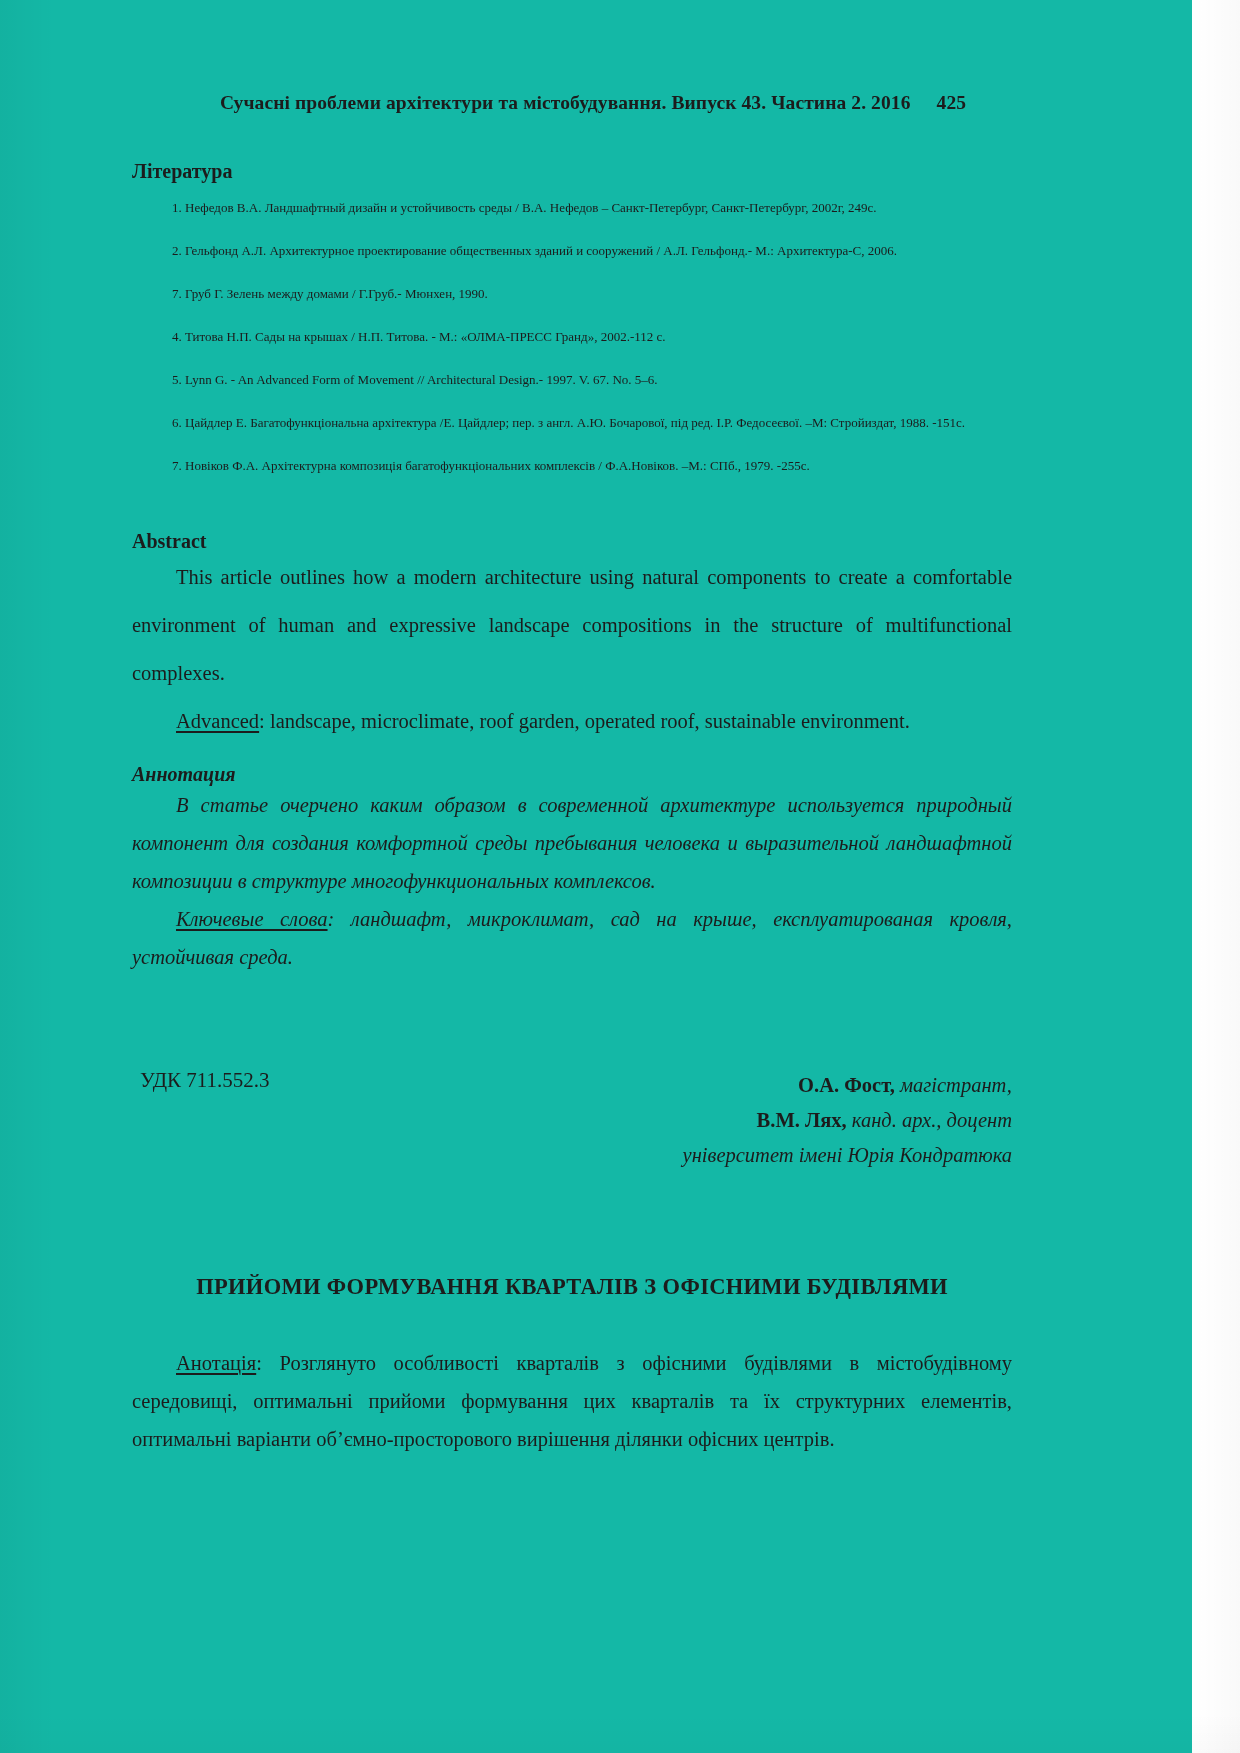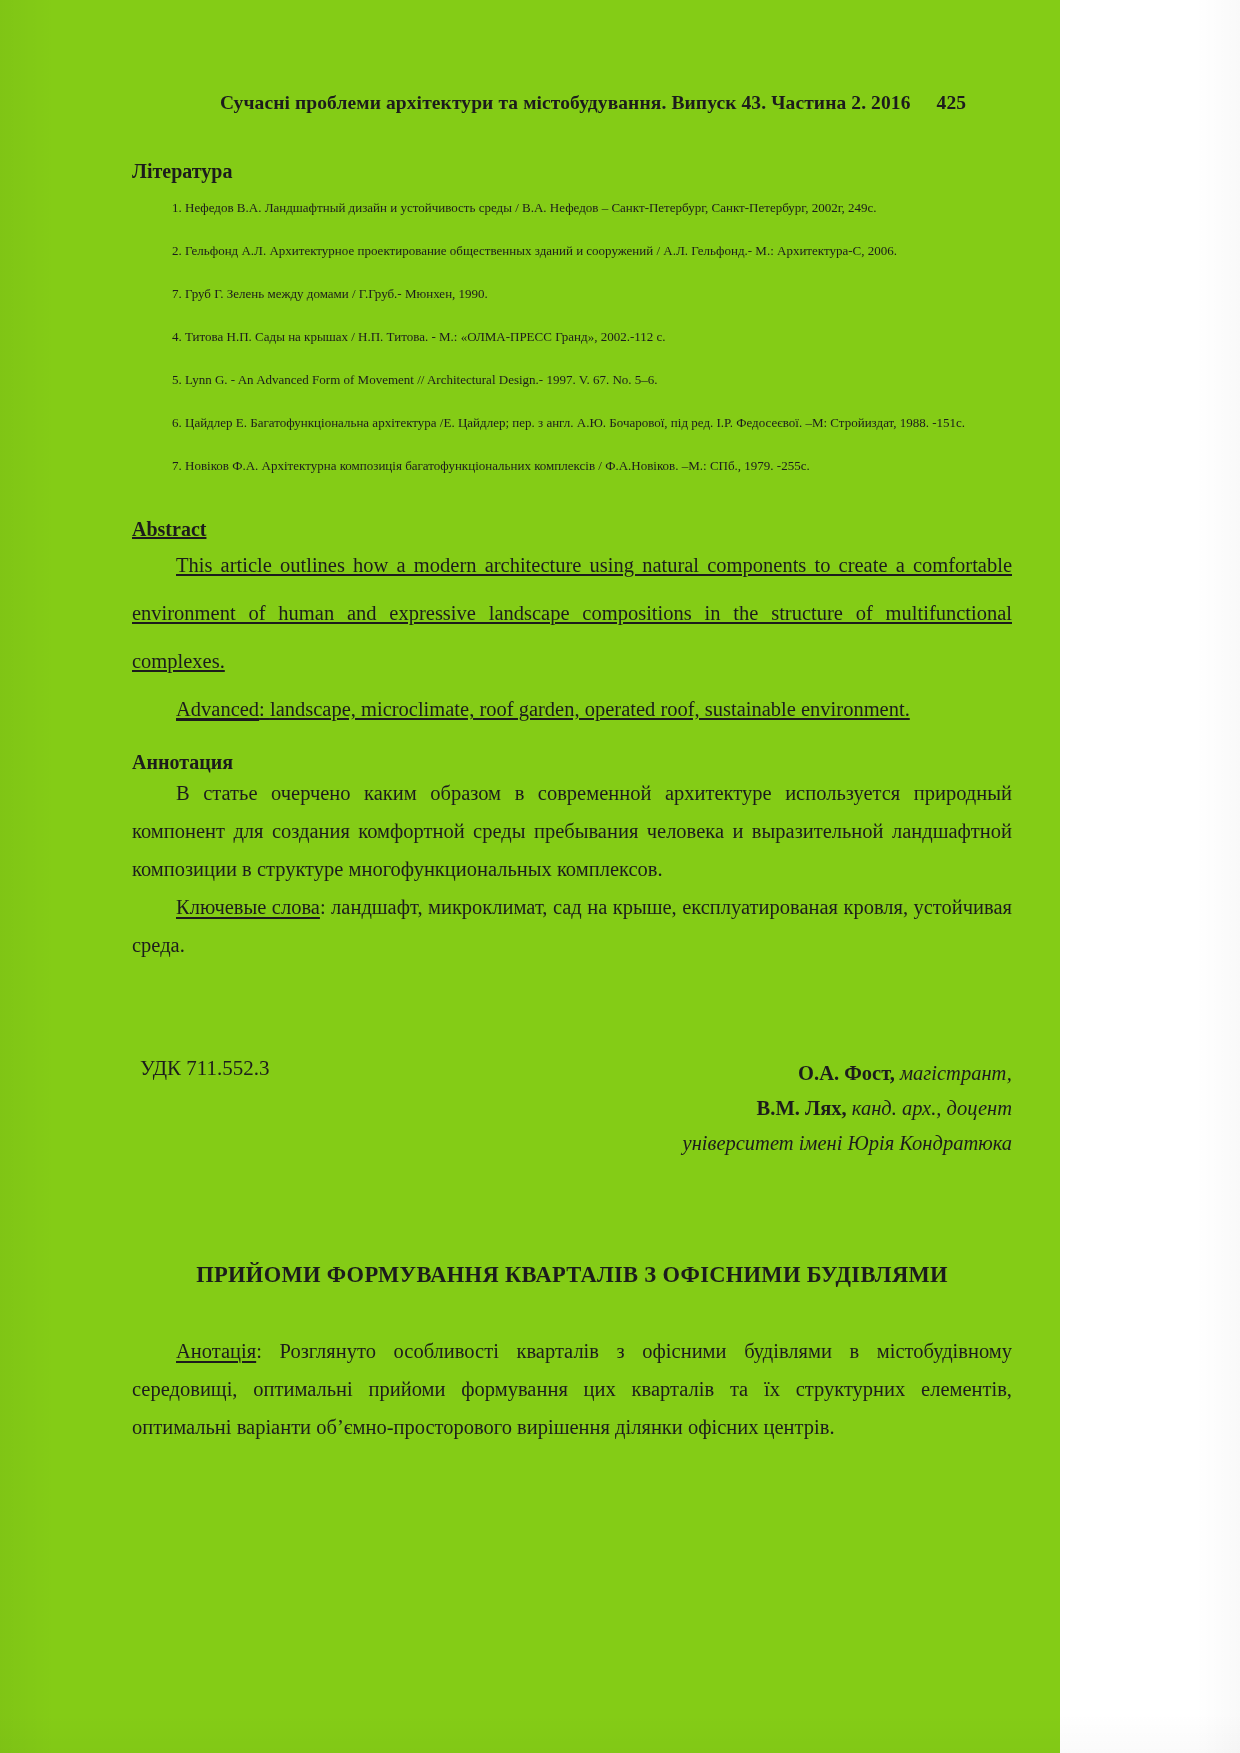"Сучасні проблеми архітектури та" .page { background: #84cc16 -> #14b8a6; width: 1060px -> 1192px }
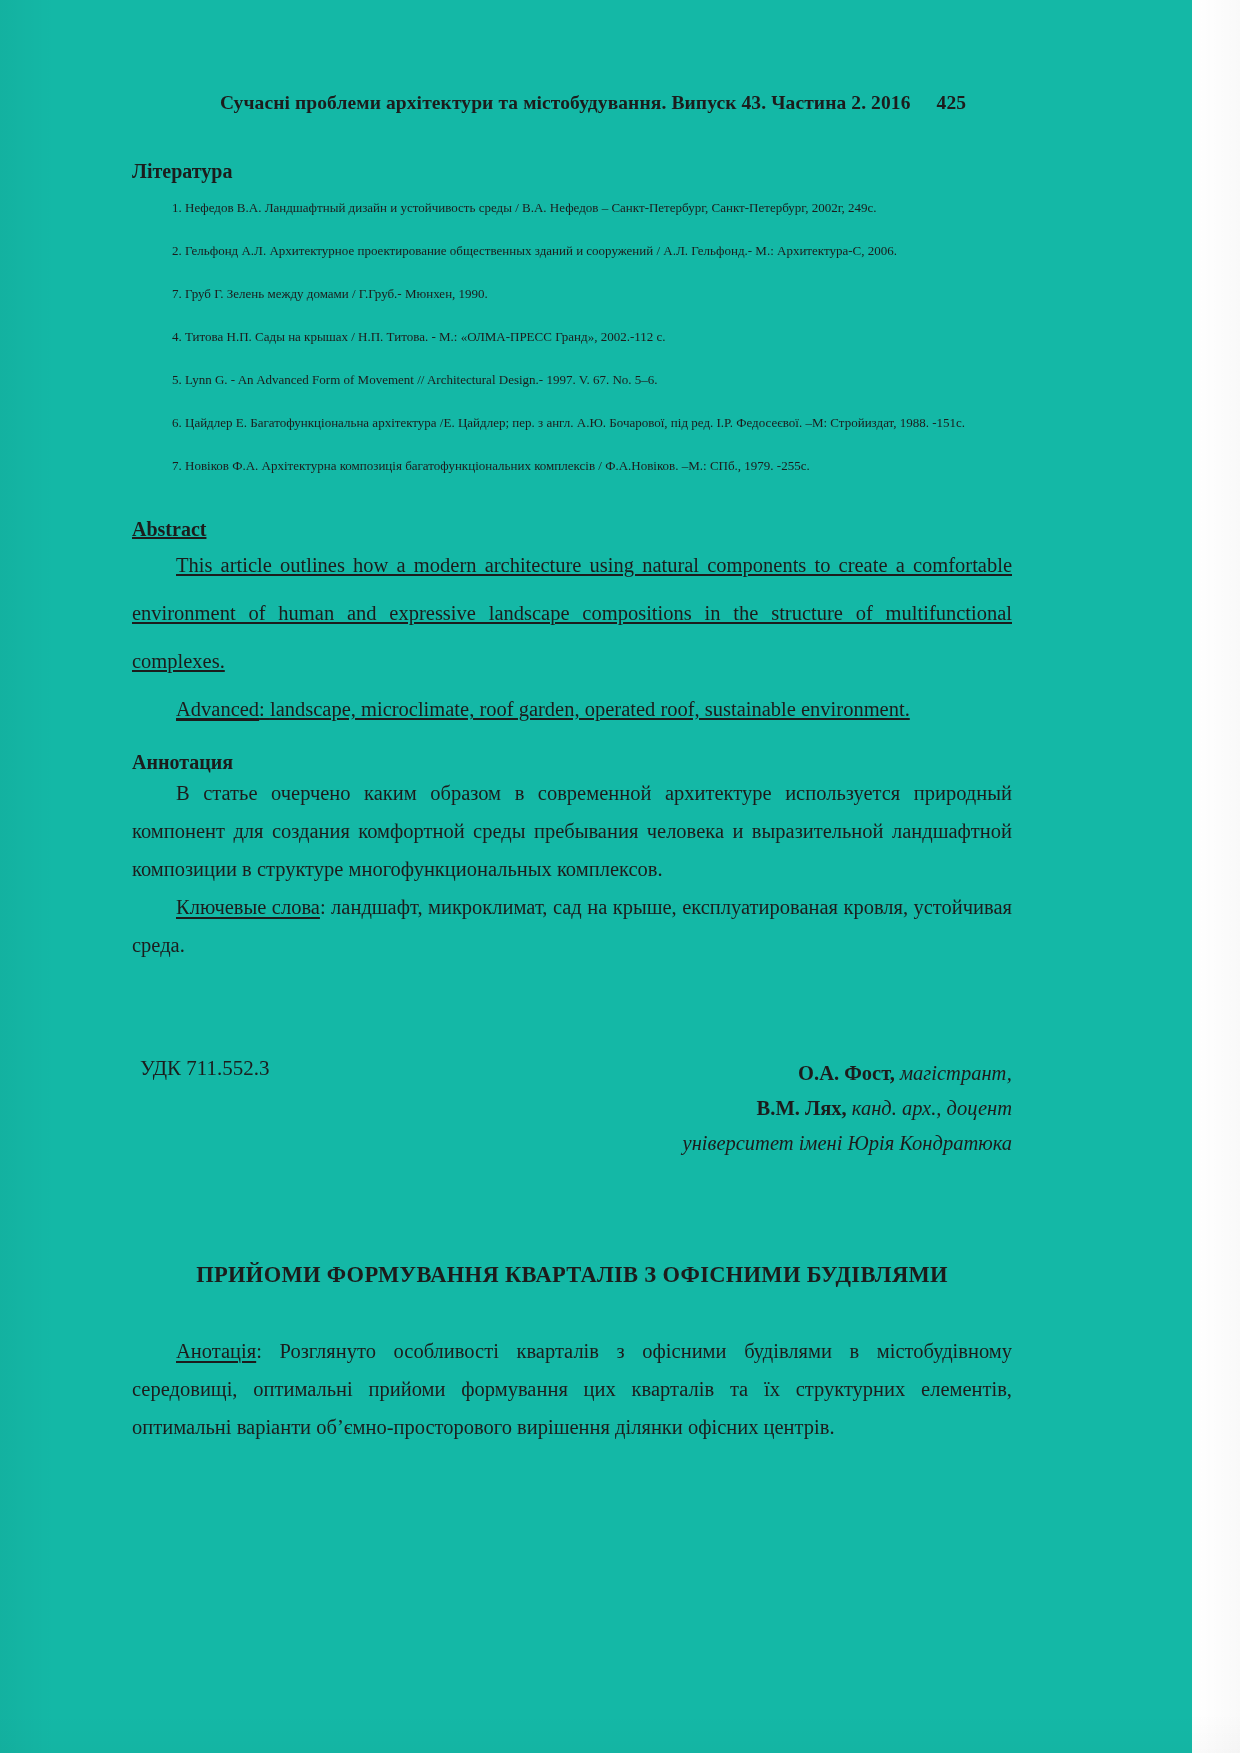"Abstract" .sec-abstract { margin-top: 34px -> 46px; text-decoration: underline -> none }
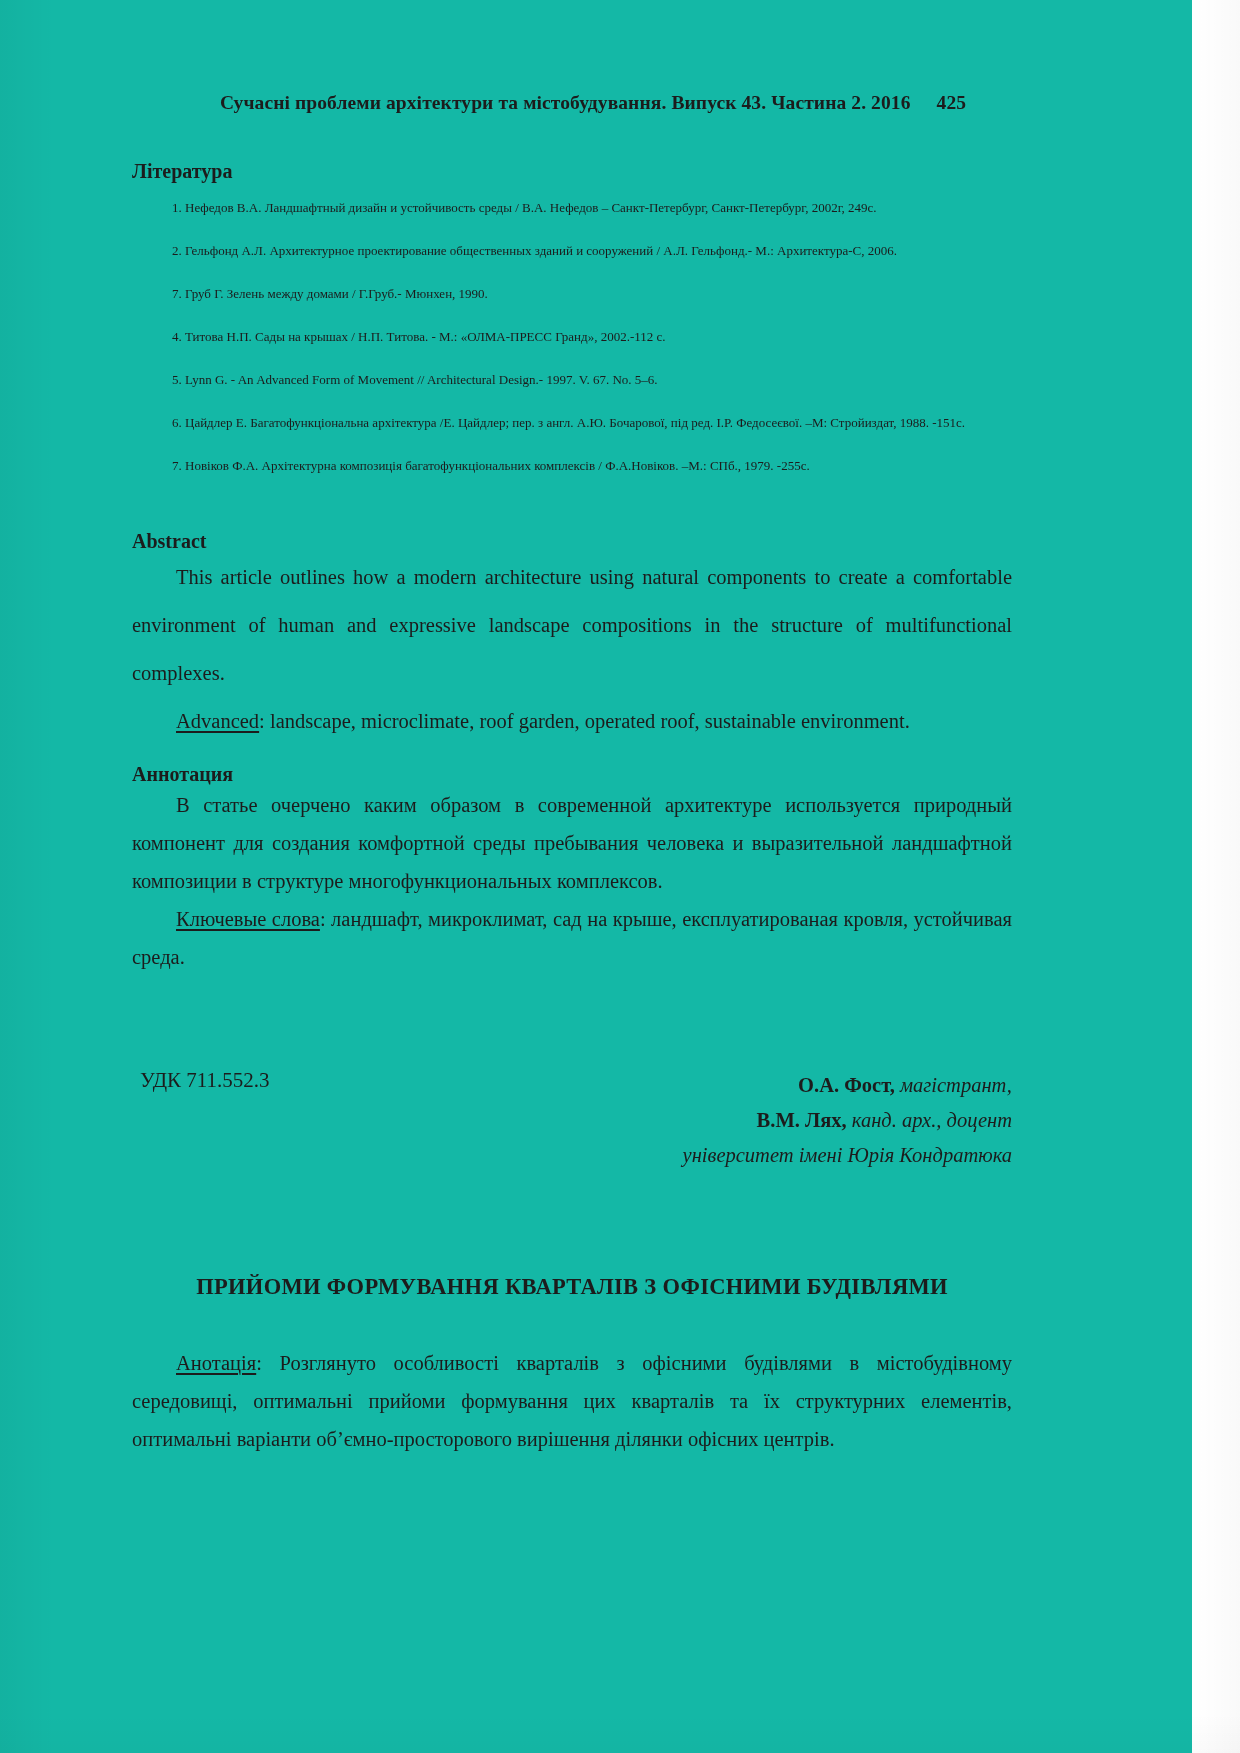"Аннотация" .sec-annot { font-style: none -> italic }
